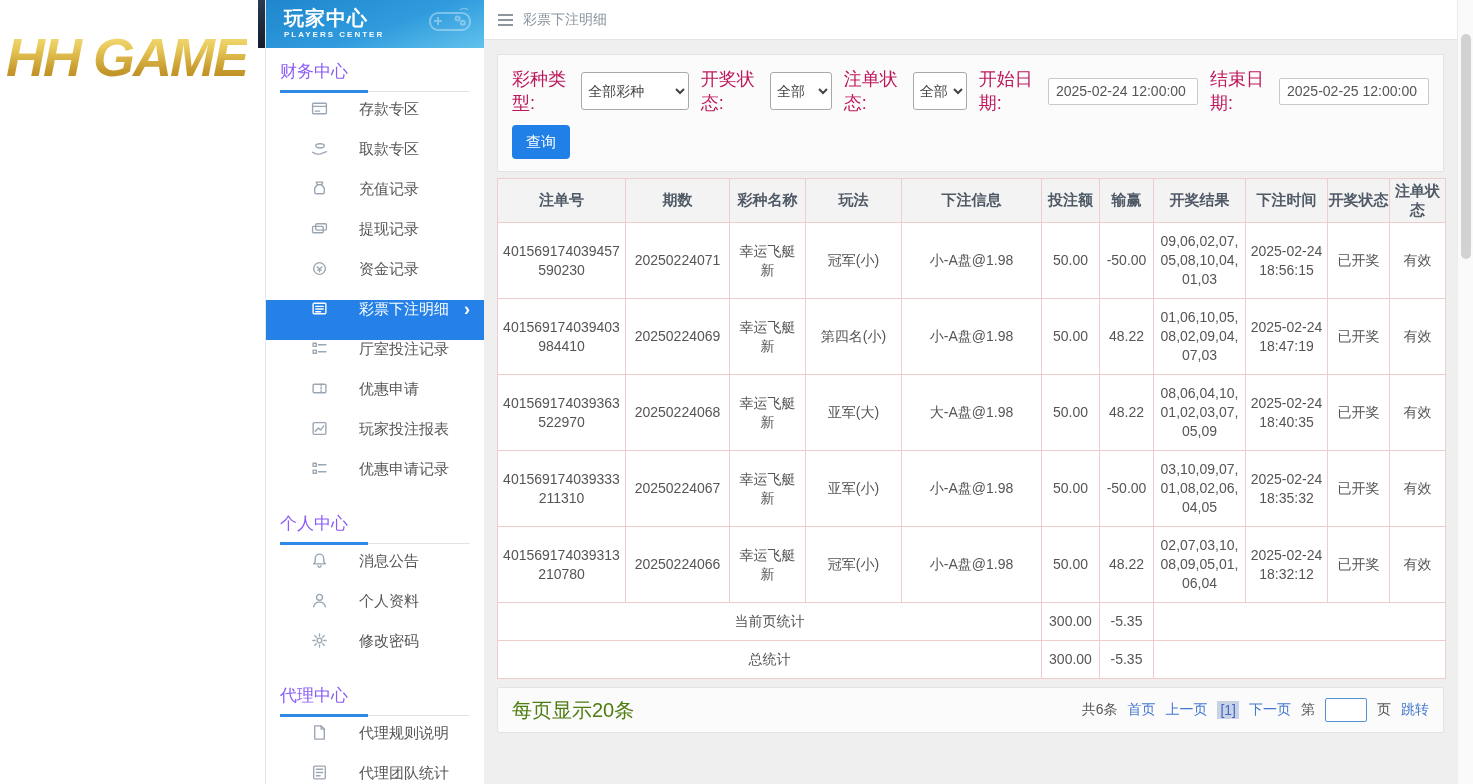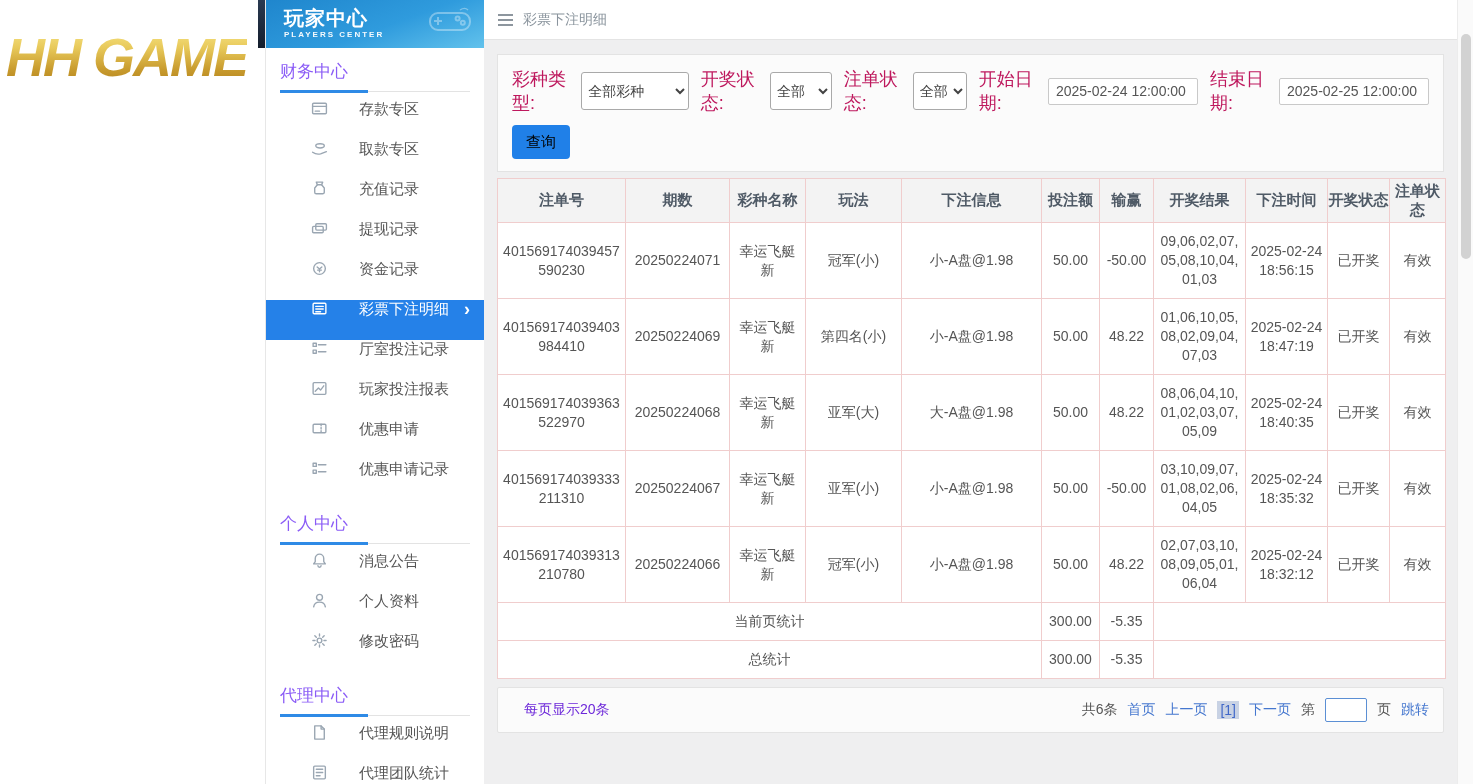"查询" .btn-search { color: #000000 -> #ffffff }
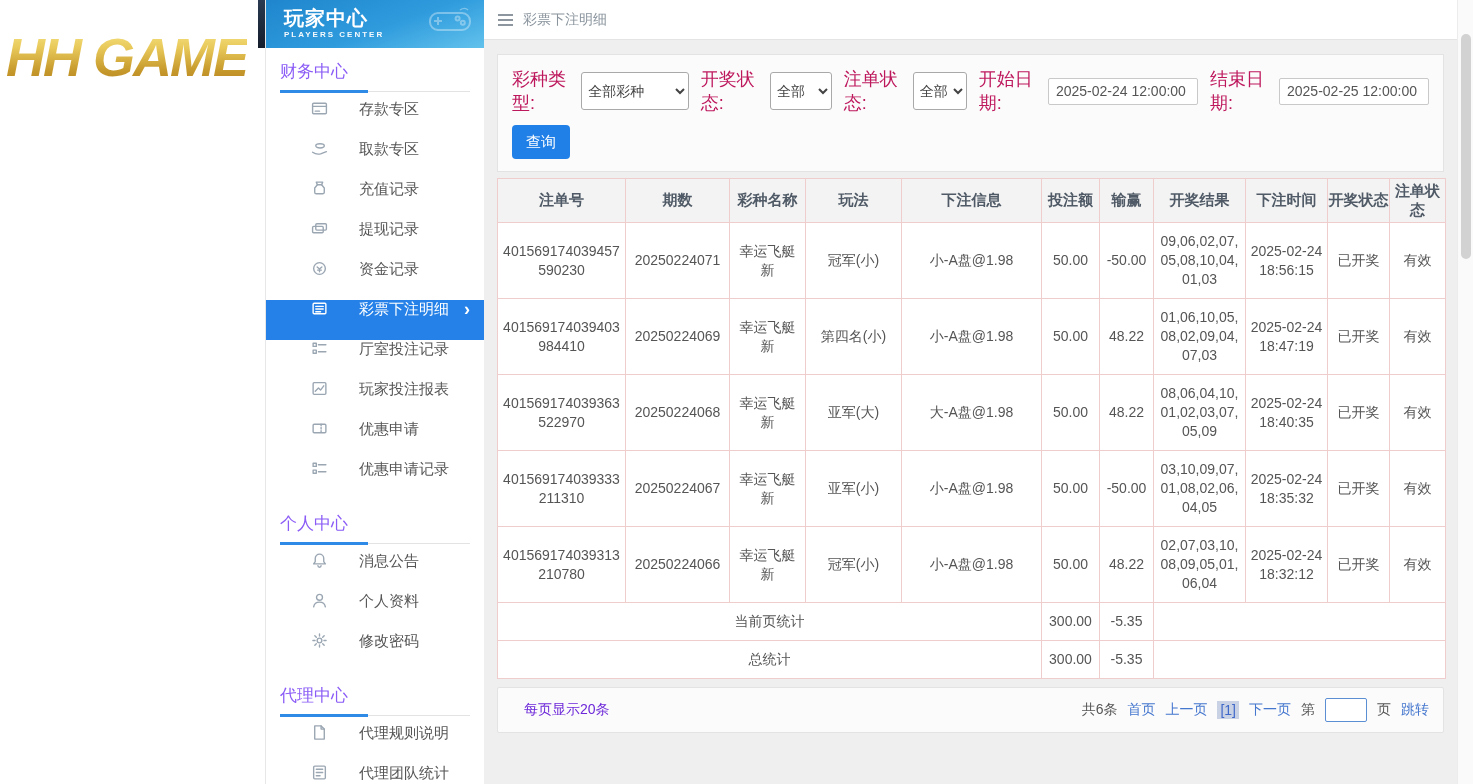"玩家投注报表" div.menu-item { order: before "优惠申请" -> after "优惠申请" }
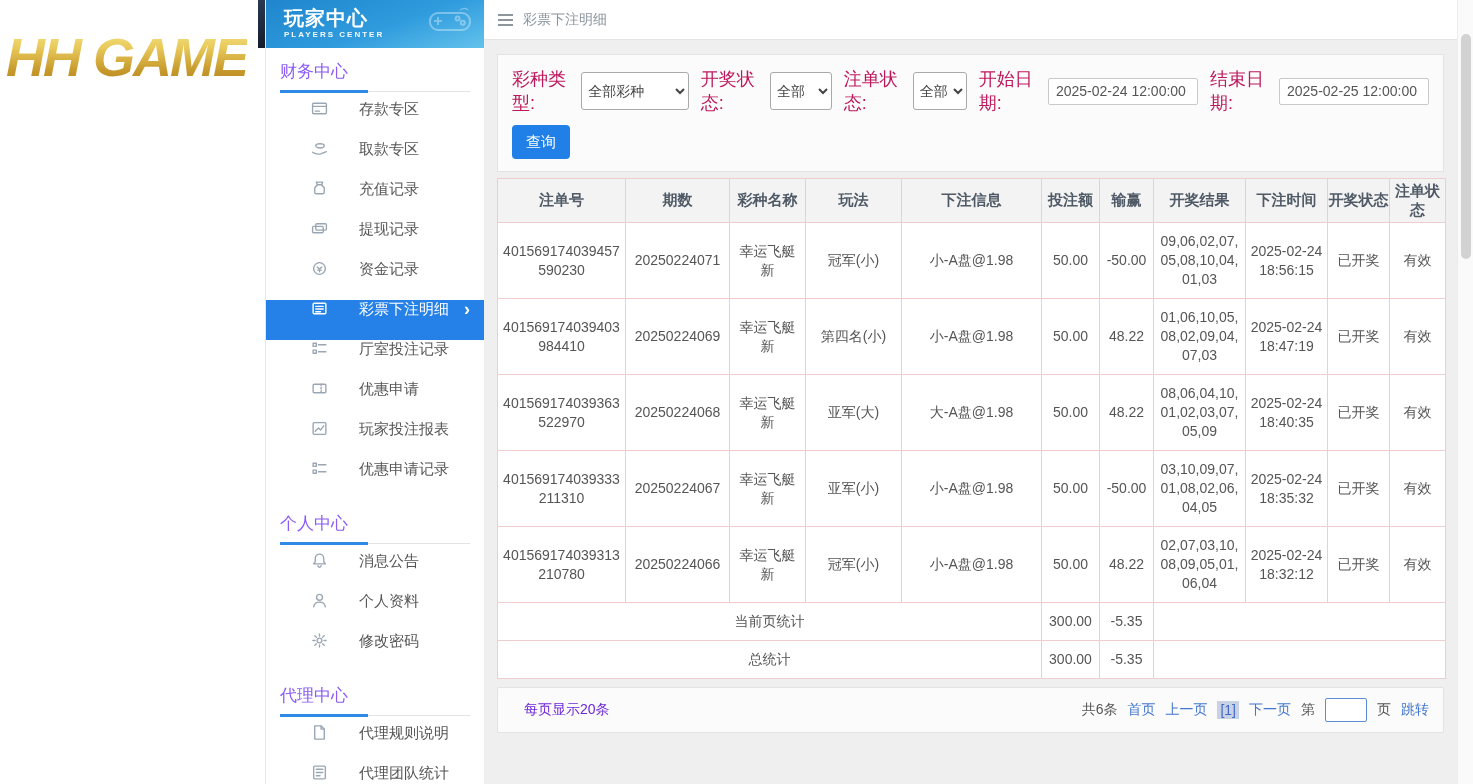"每页显示20条" .page-size { color: #6d28d9 -> #4d7c0f; font-size: 14px -> 20px; margin-left: 12px -> none }
